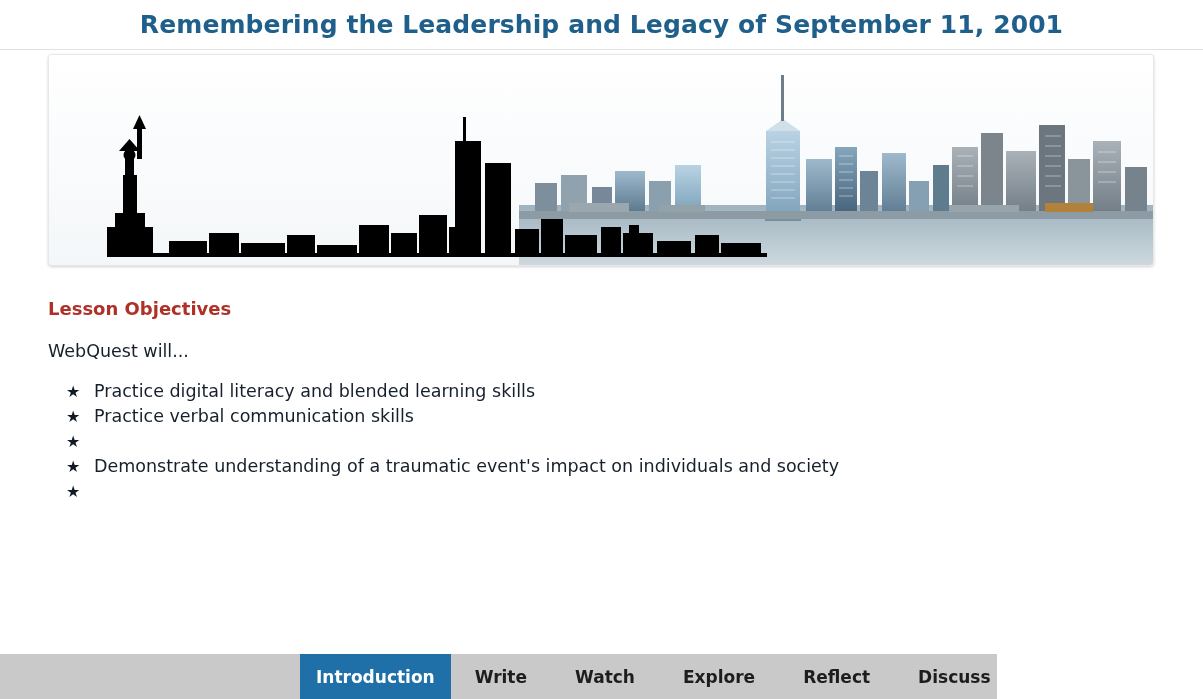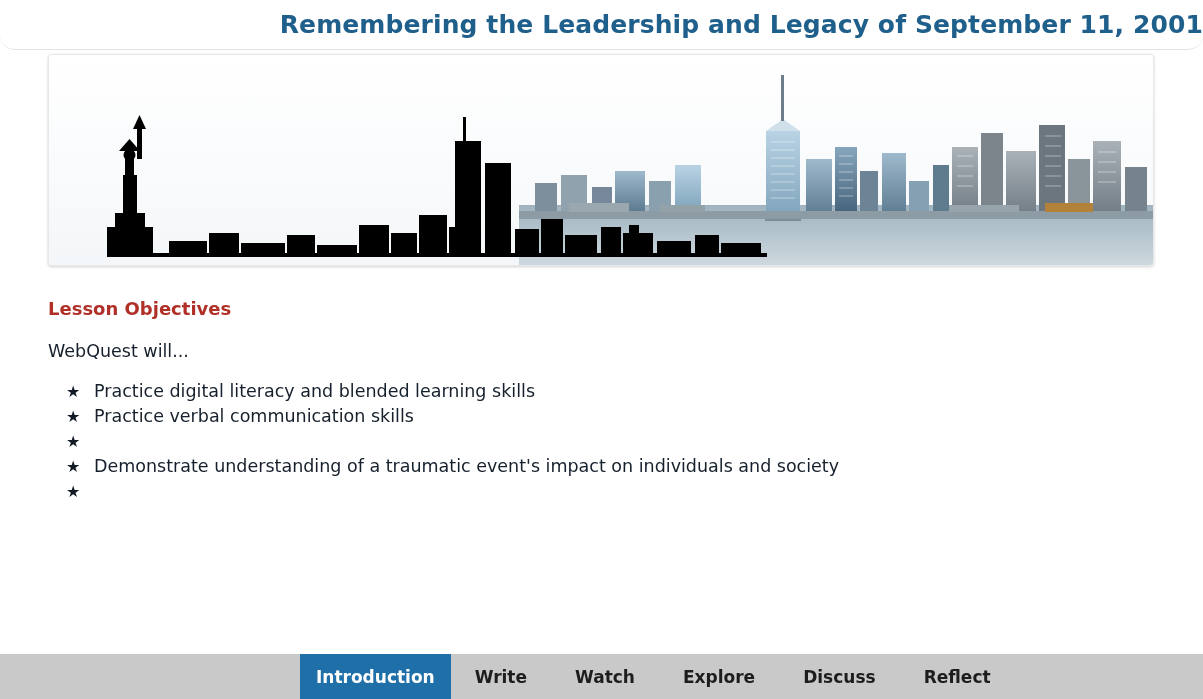"Remembering the Leadership and Legacy" .page-header { border-radius: 15px -> none; justify-content: flex-end -> center }
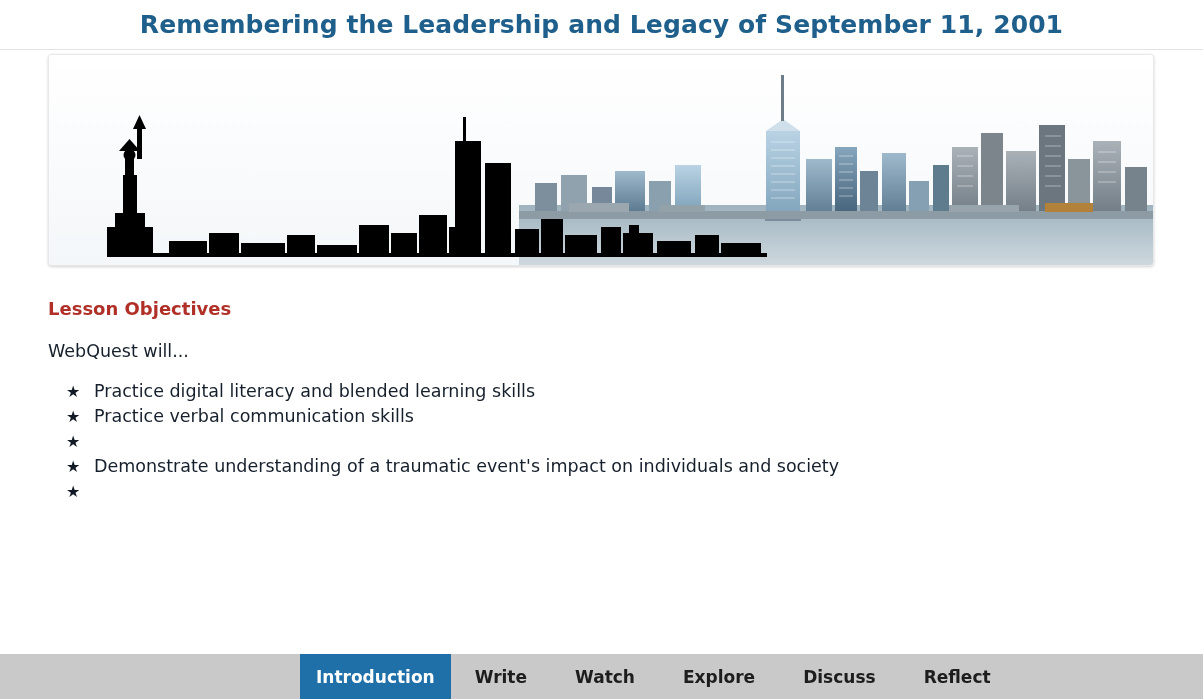"Introduction" .tabbar { width: 1203px -> 997px }
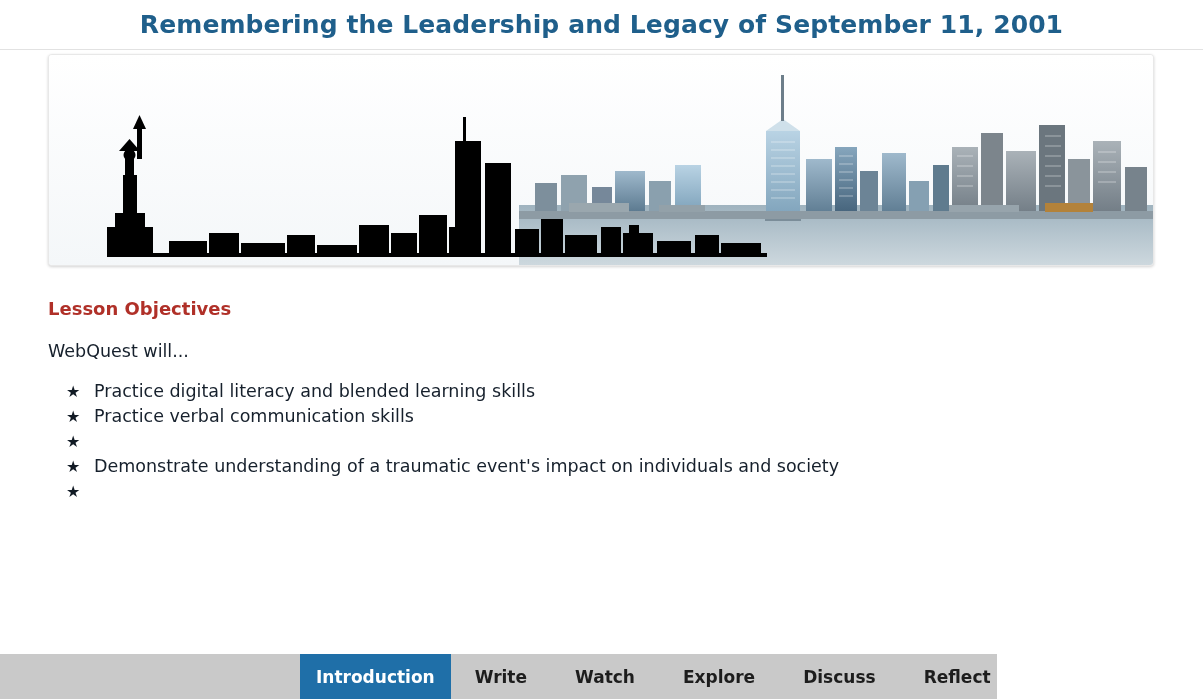"Discuss" div.tab { order: before "Reflect" -> after "Reflect" }
